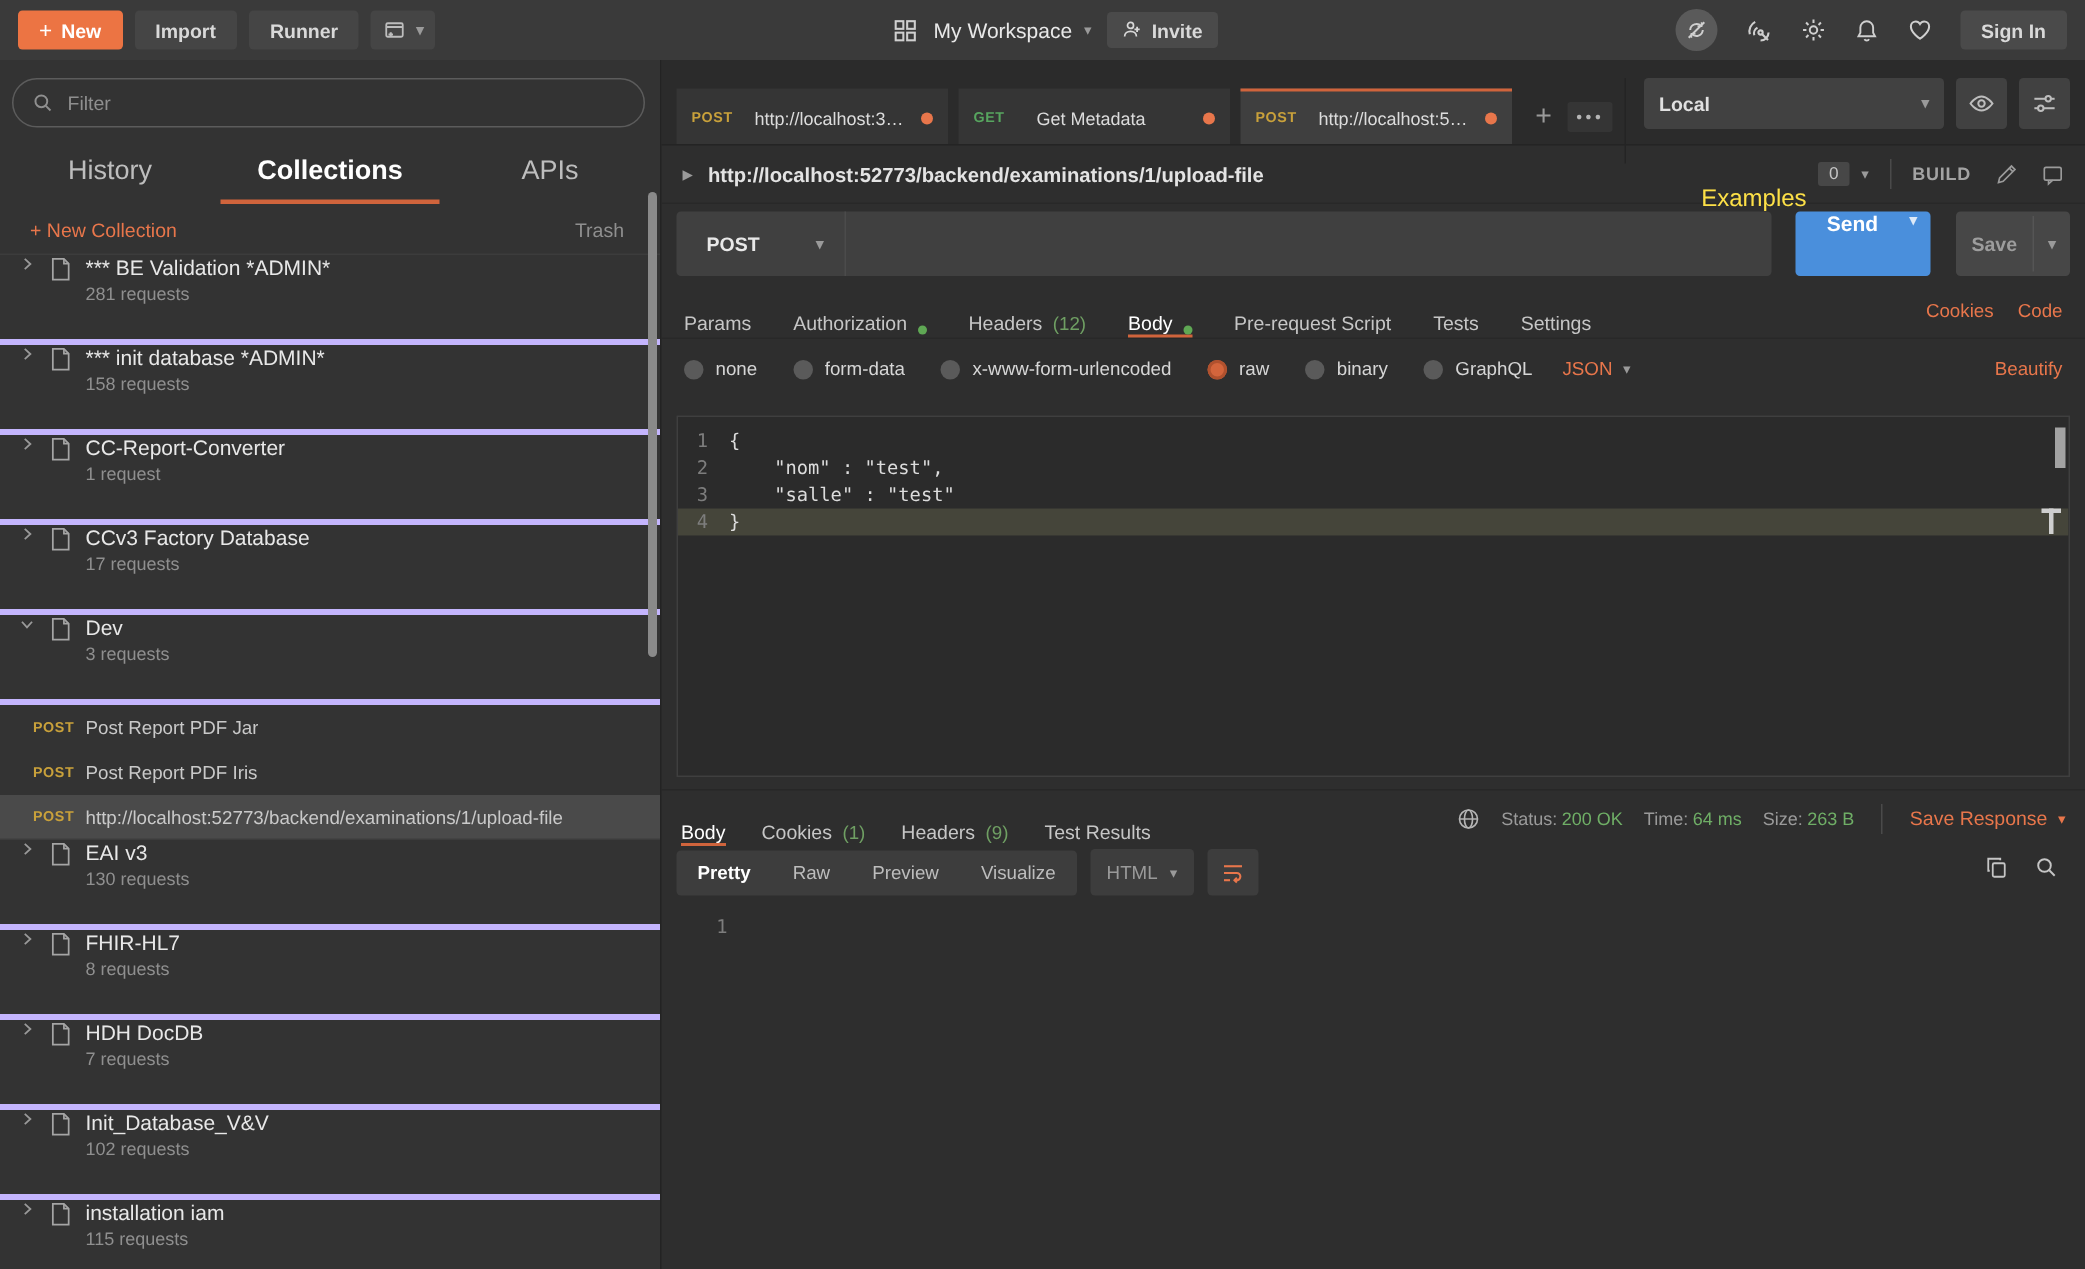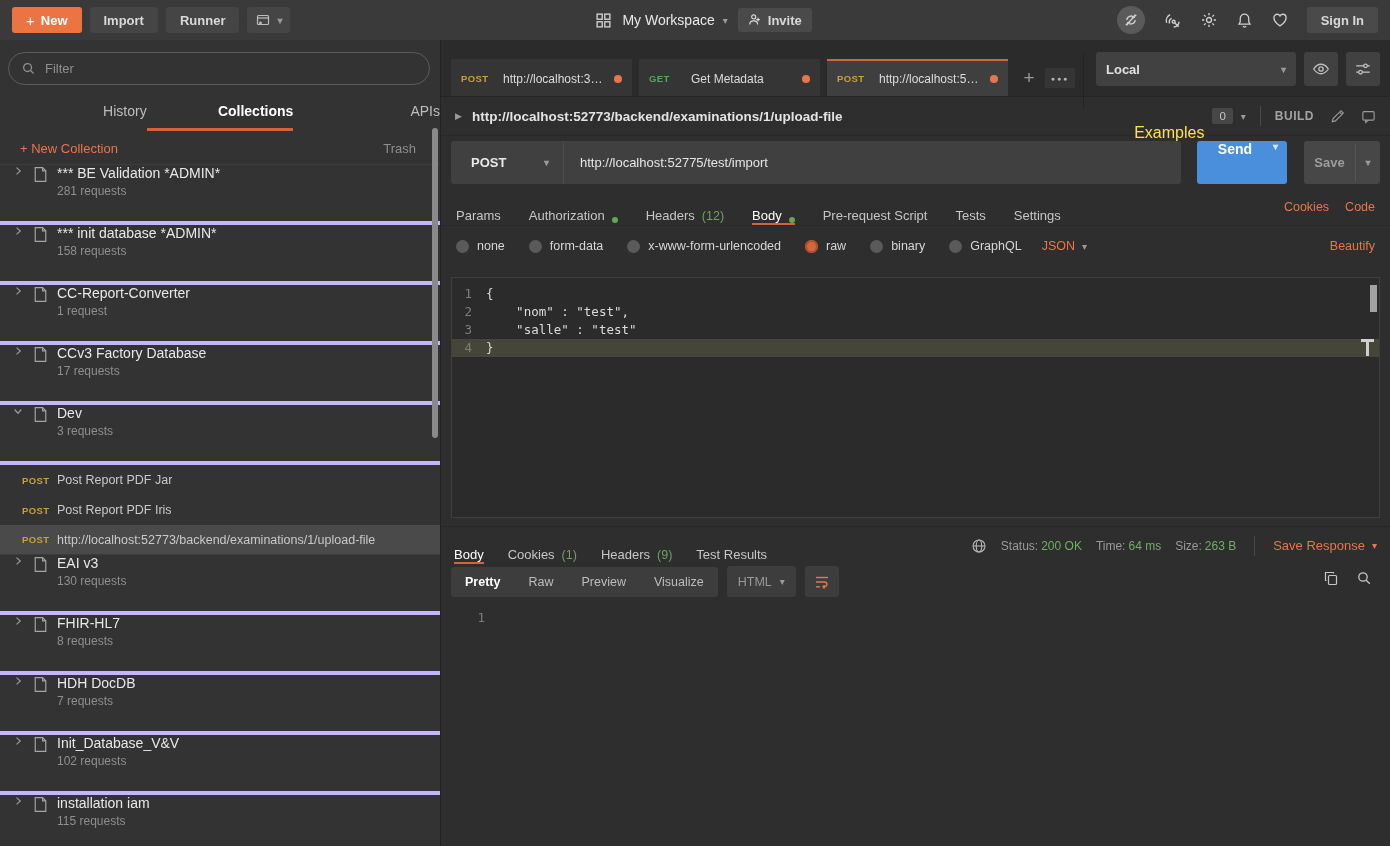"History" .side-tab { font-size: 14px -> 18px; text-align: right -> center }
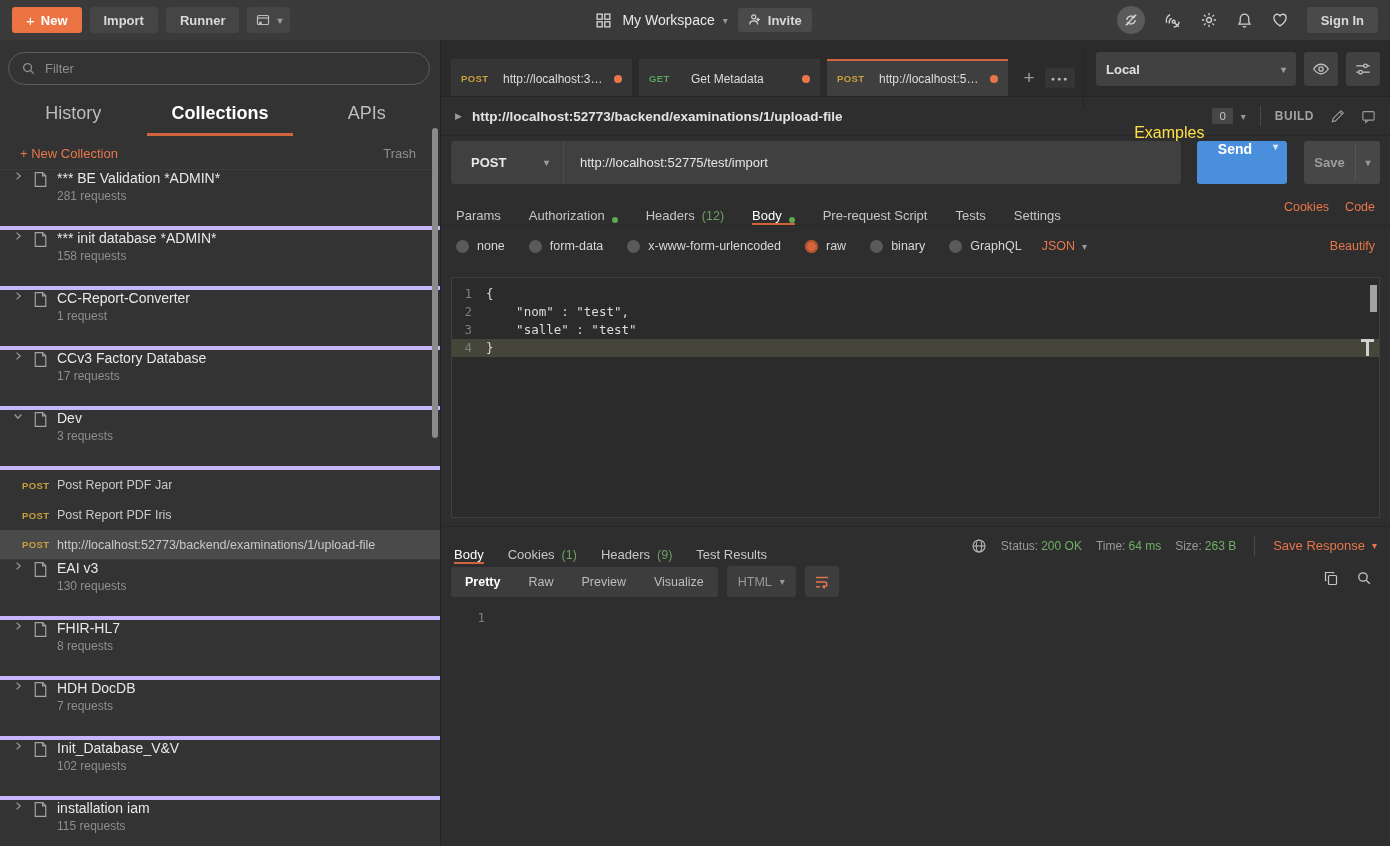"http://localhost:52775/test/import" input.url-input { html: <input> -> none }
